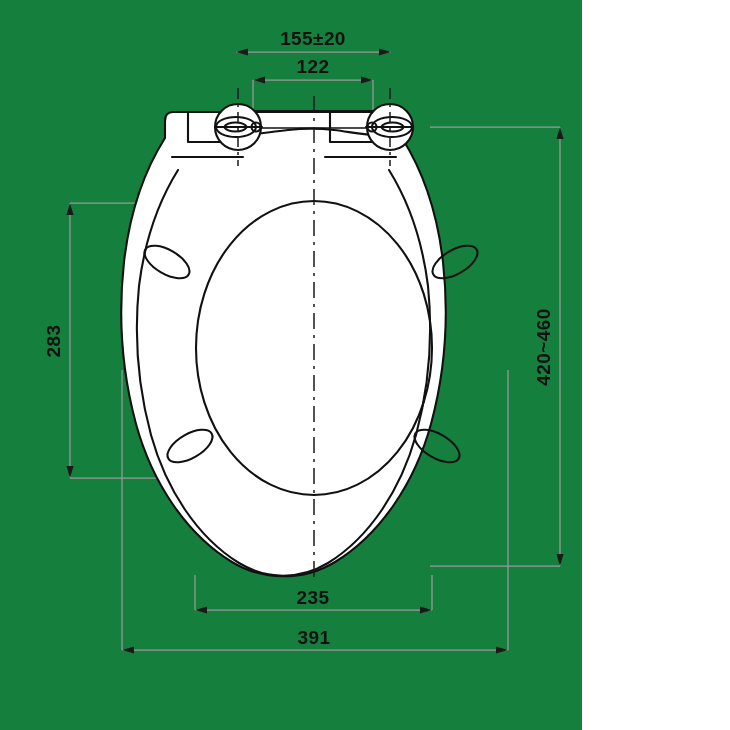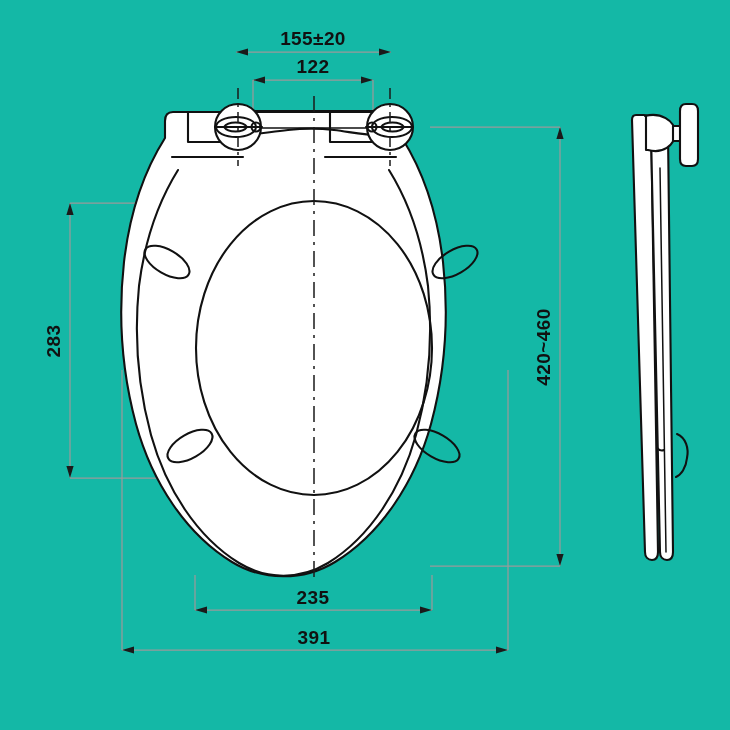"155±20" #drawing-root { background: #14b8a6 -> #15803d; width: 730px -> 582px }
